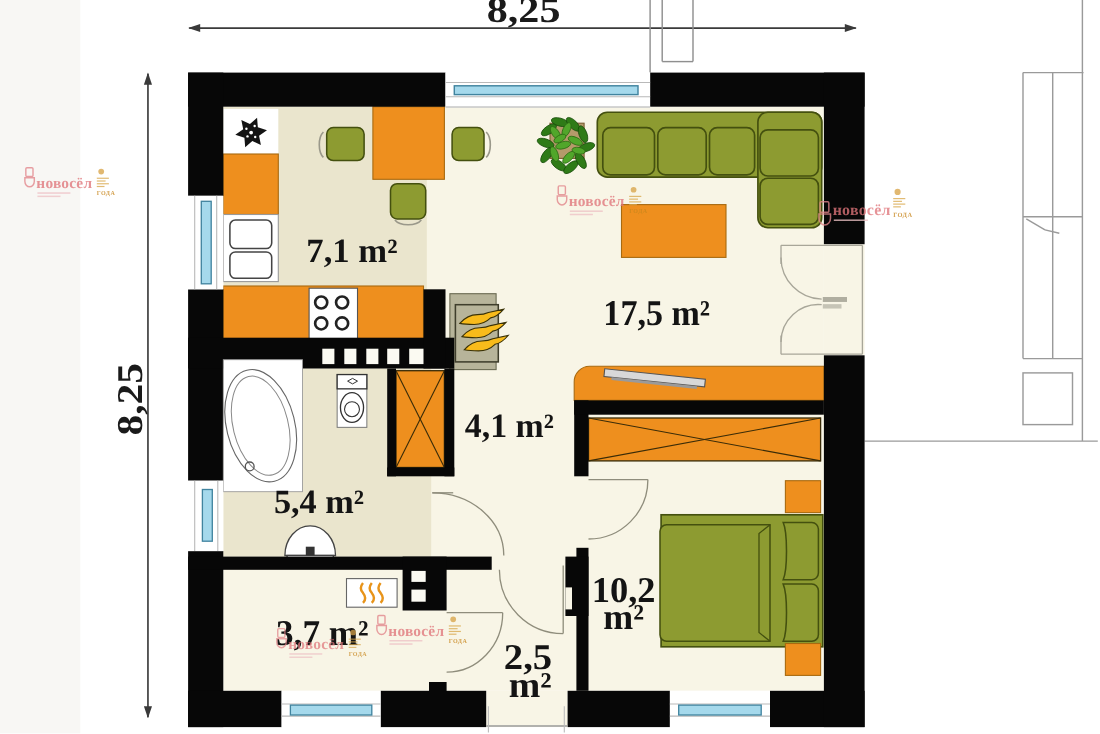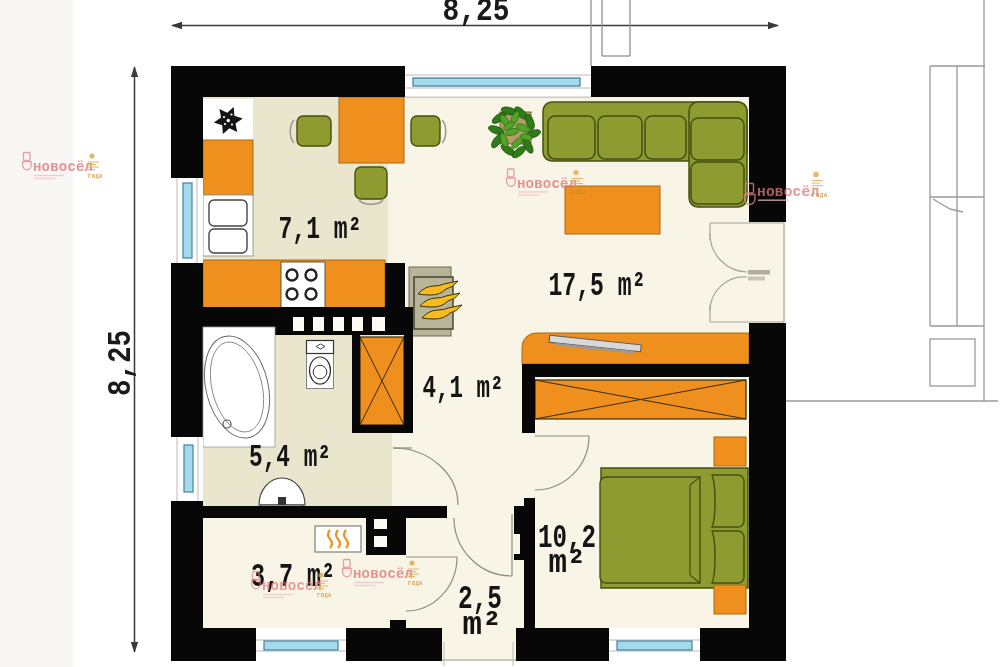"8,25" #page { font-family: Liberation Mono, monospace -> Liberation Serif, serif }
